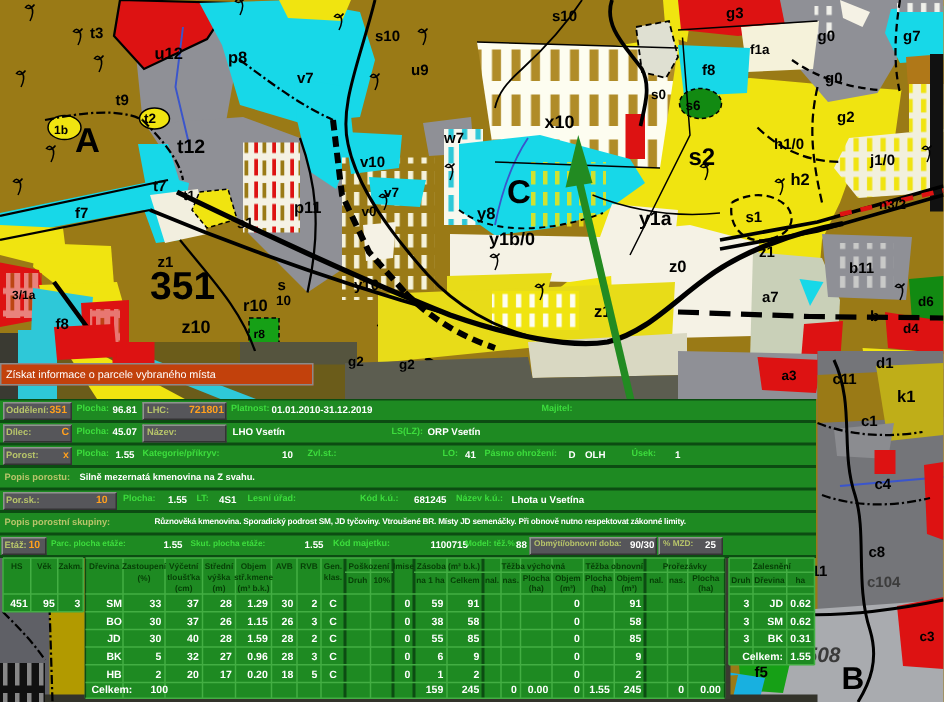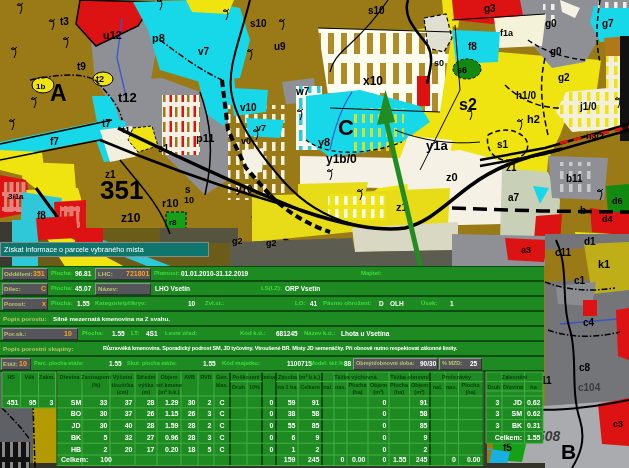"Získat informace o parcele vybraného" .tip { background: #0f766e -> #c2410c }
